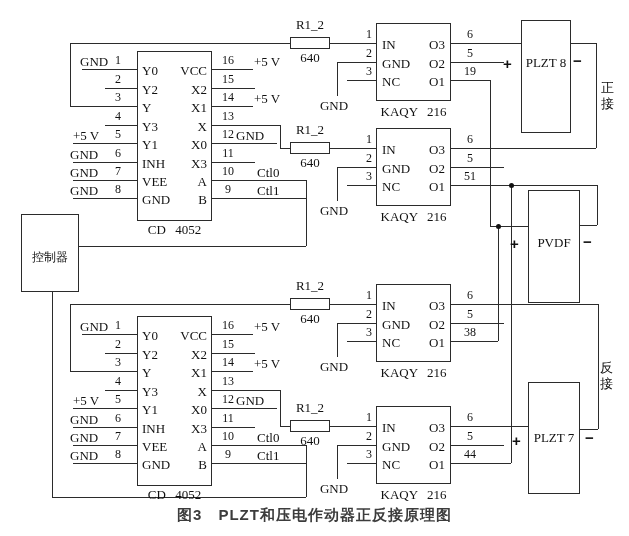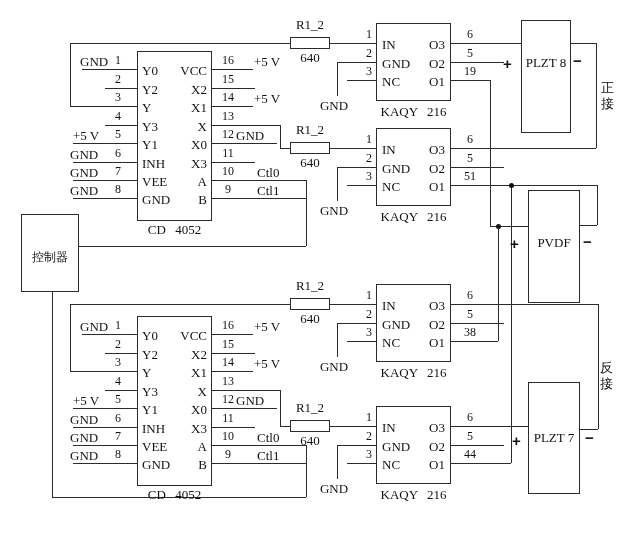"图3 PLZT和压电作动器正反接原理图" div.c { html: none -> <div>图3 PLZT和压电作动器正反接原理图</div> }
